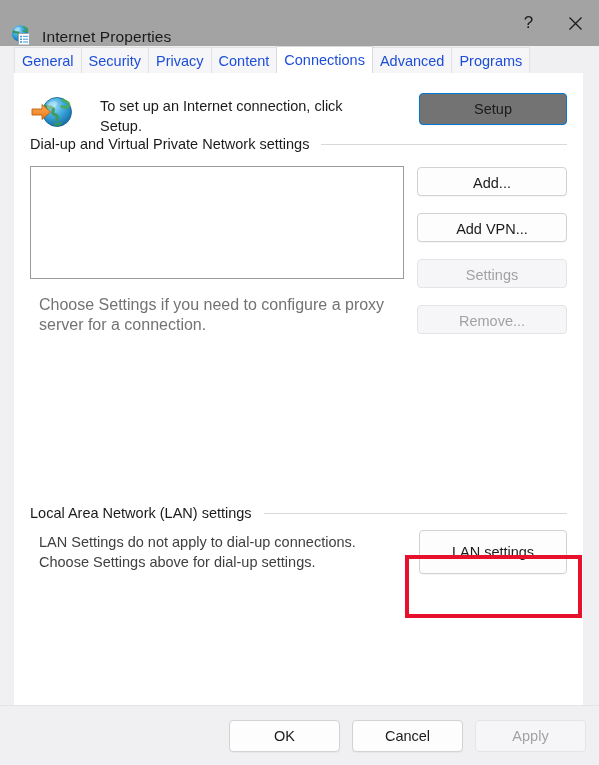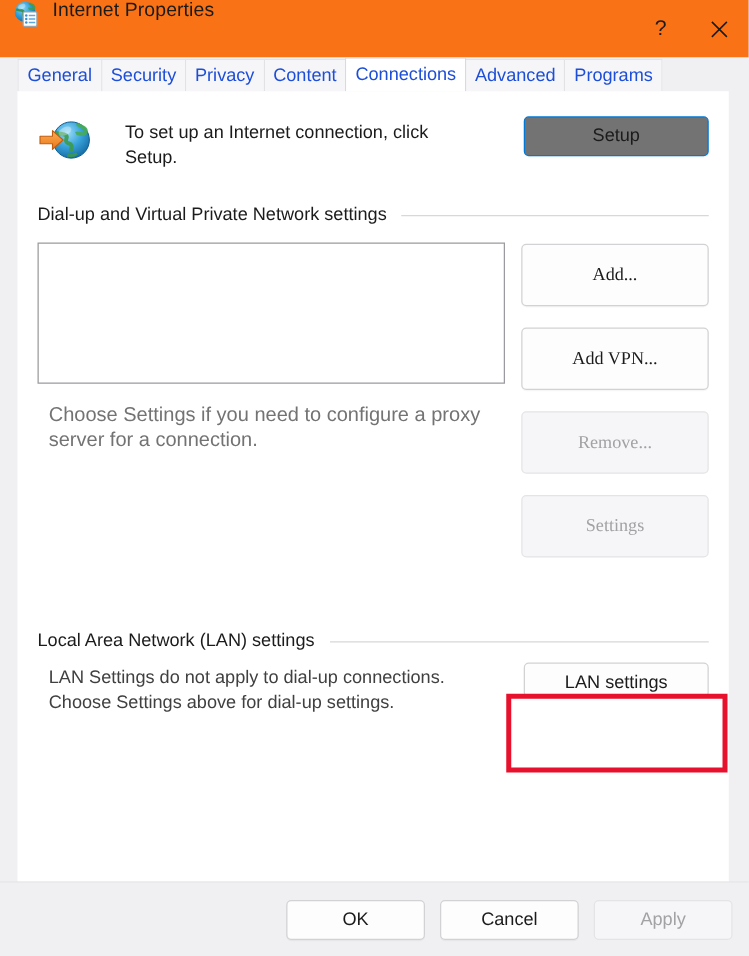"Internet Properties" .titlebar { align-items: flex-start -> flex-end; background: #f97316 -> #a3a3a3 }
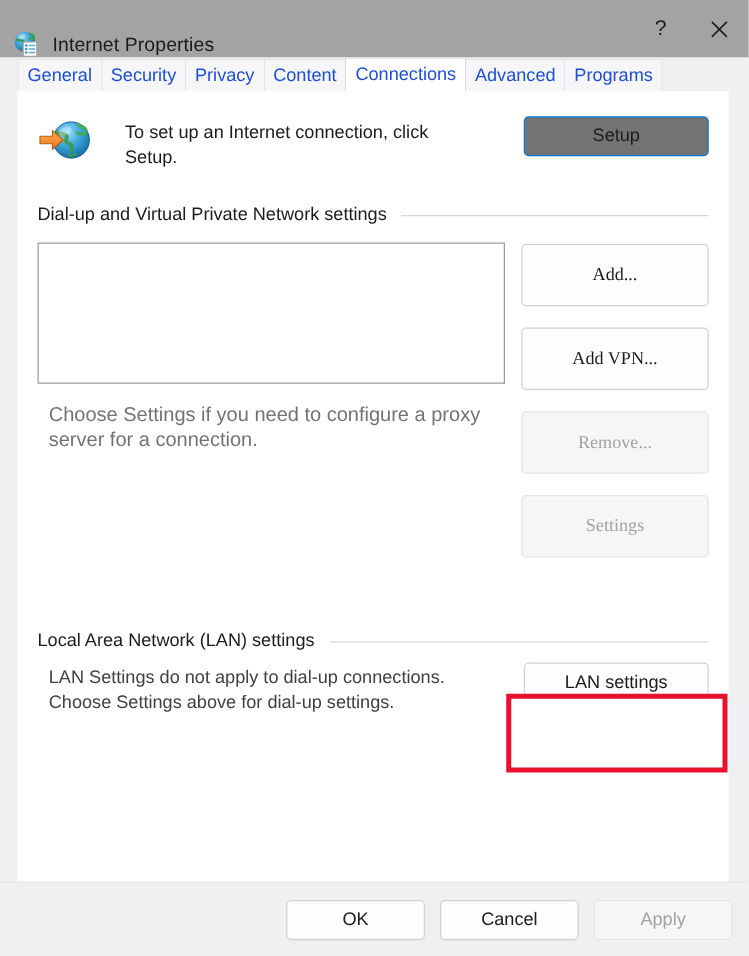"Dial-up and Virtual Private Network" .group-dialup { margin-top: 28px -> none }
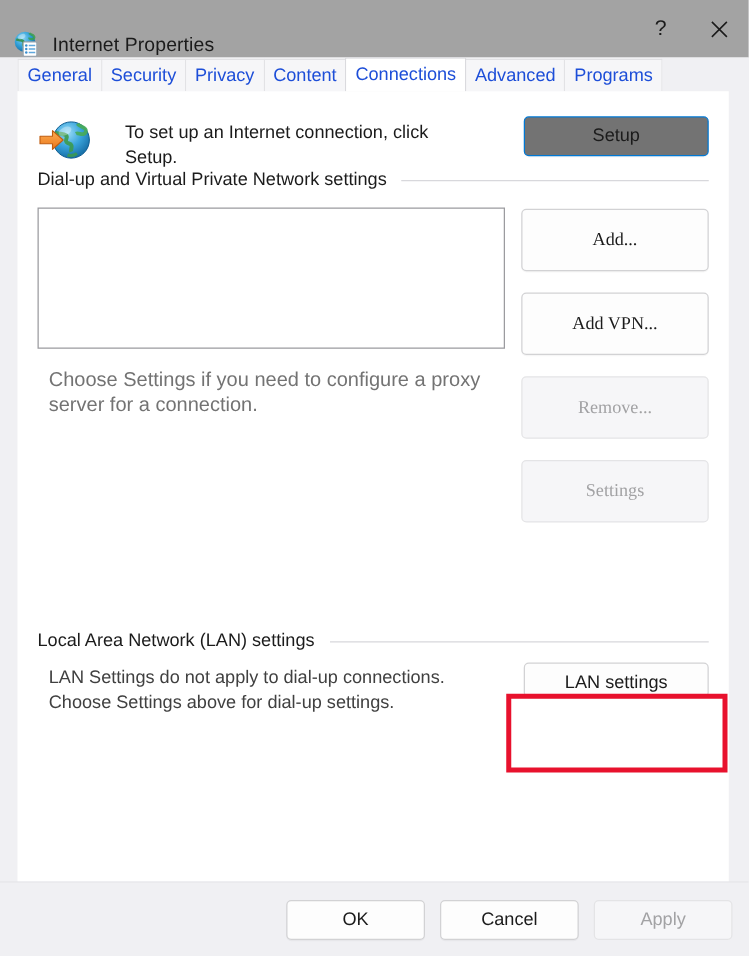"Add..." .dialup-right .btn { font-family: Liberation Serif, serif -> none; height: 50px -> 29px }
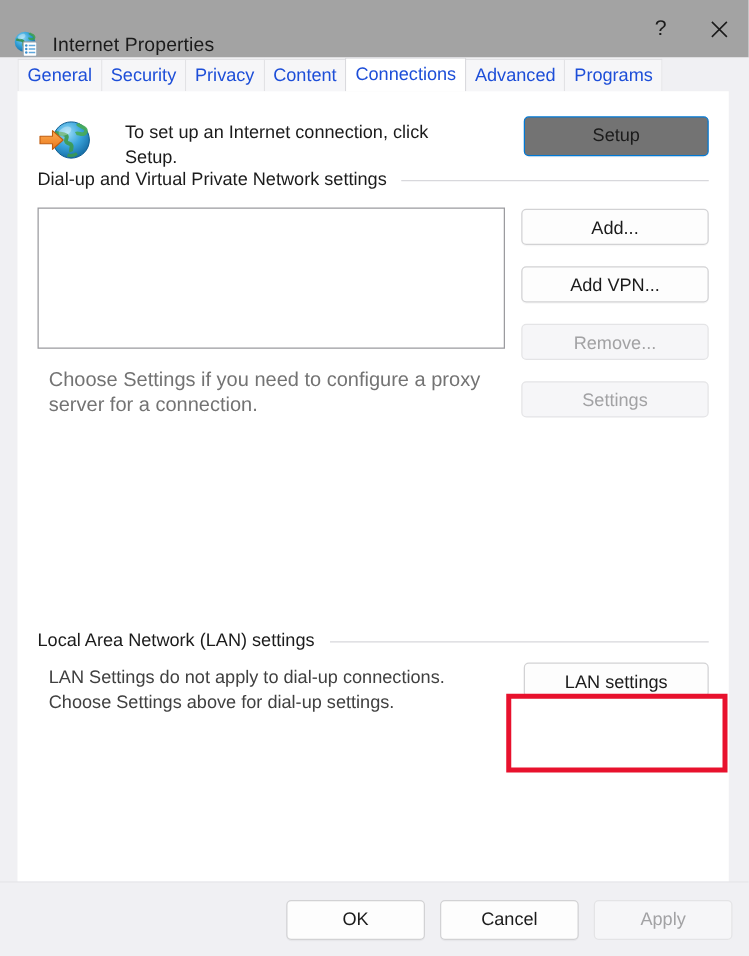"Remove..." button.btn { order: before "Settings" -> after "Settings" }
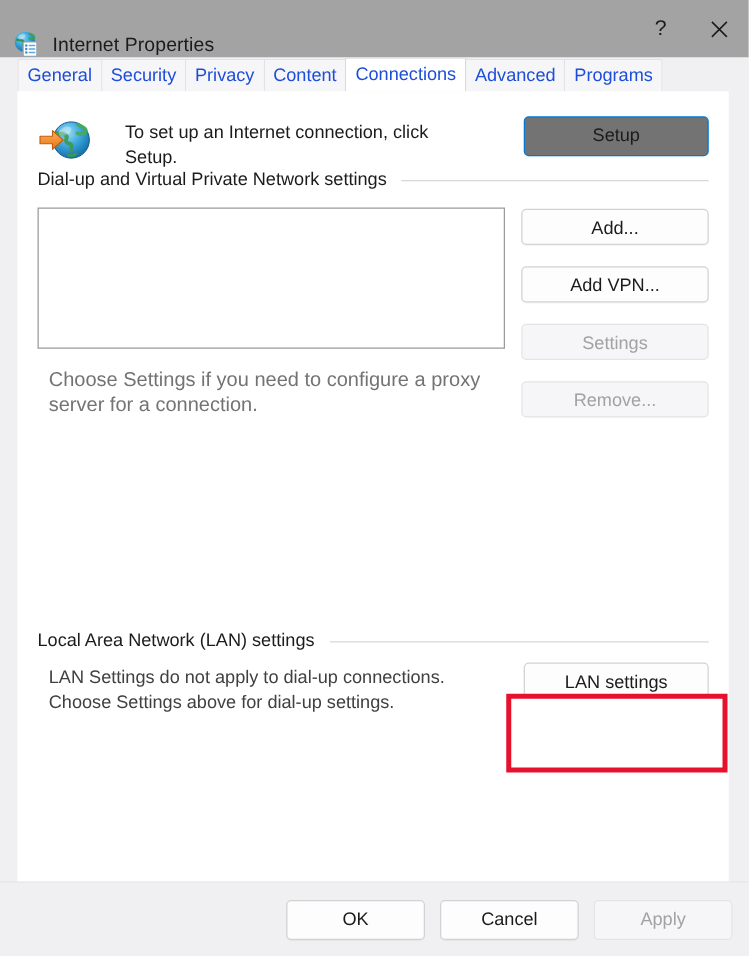"LAN settings" .btn-lan { height: 28px -> 44px }
